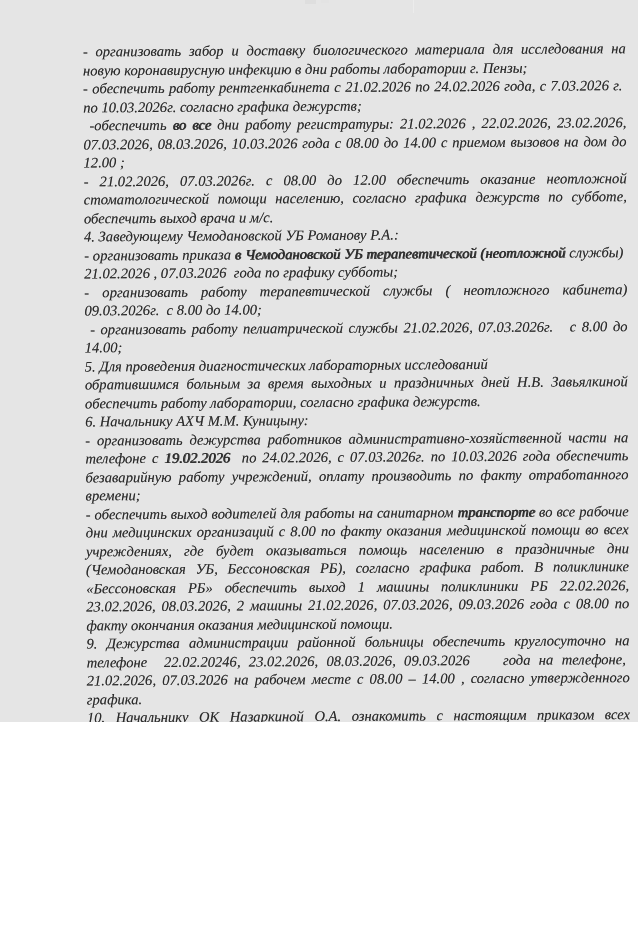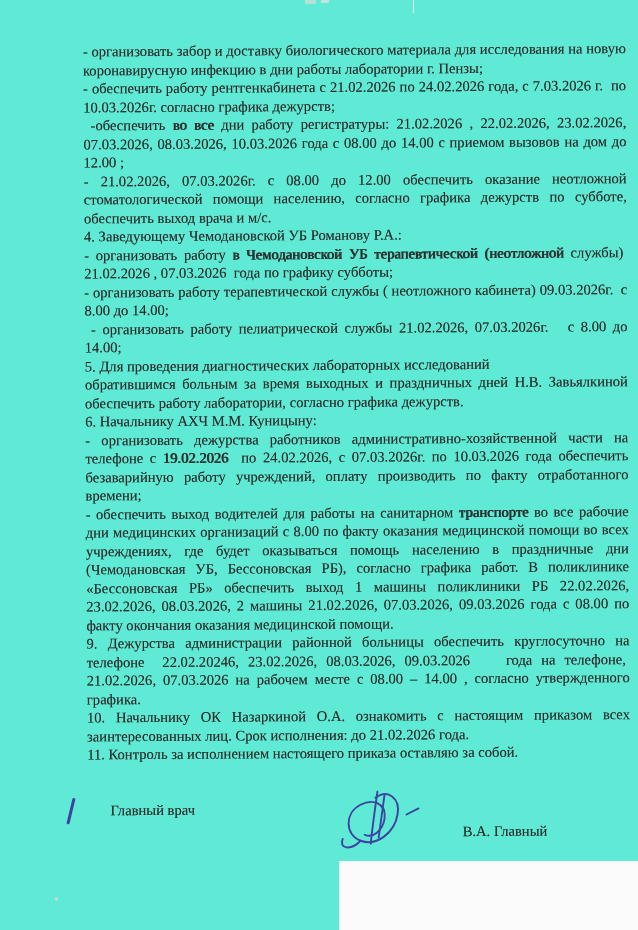"- организовать забор и доставку" .page { background: #5eead4 -> #e5e5e5; font-style: none -> italic; height: 930px -> 722px }
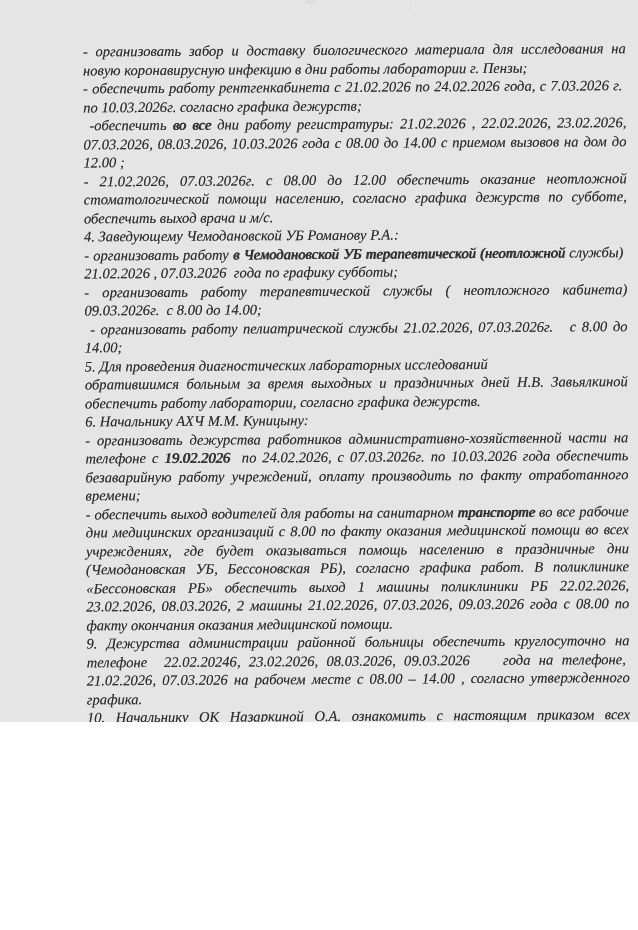"- организовать работу" span { text: работу -> приказа }
